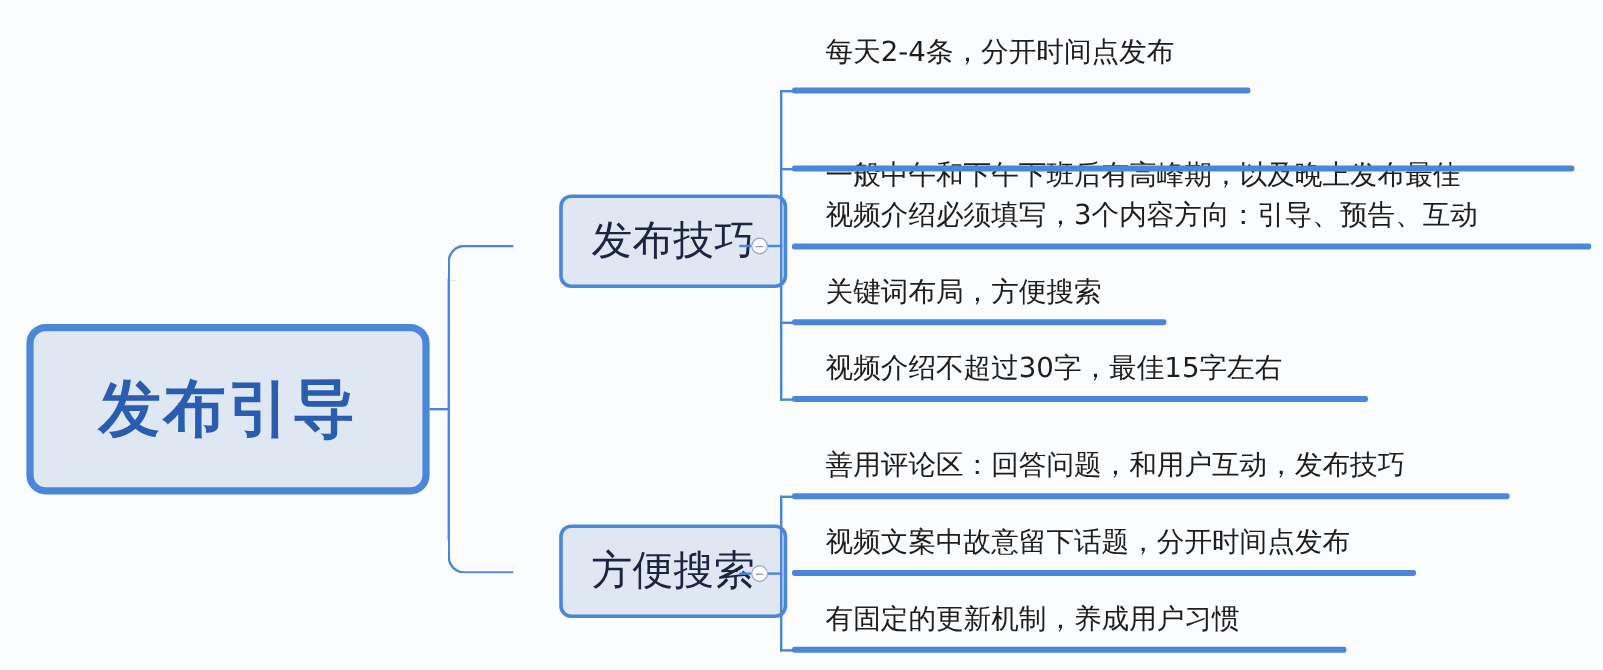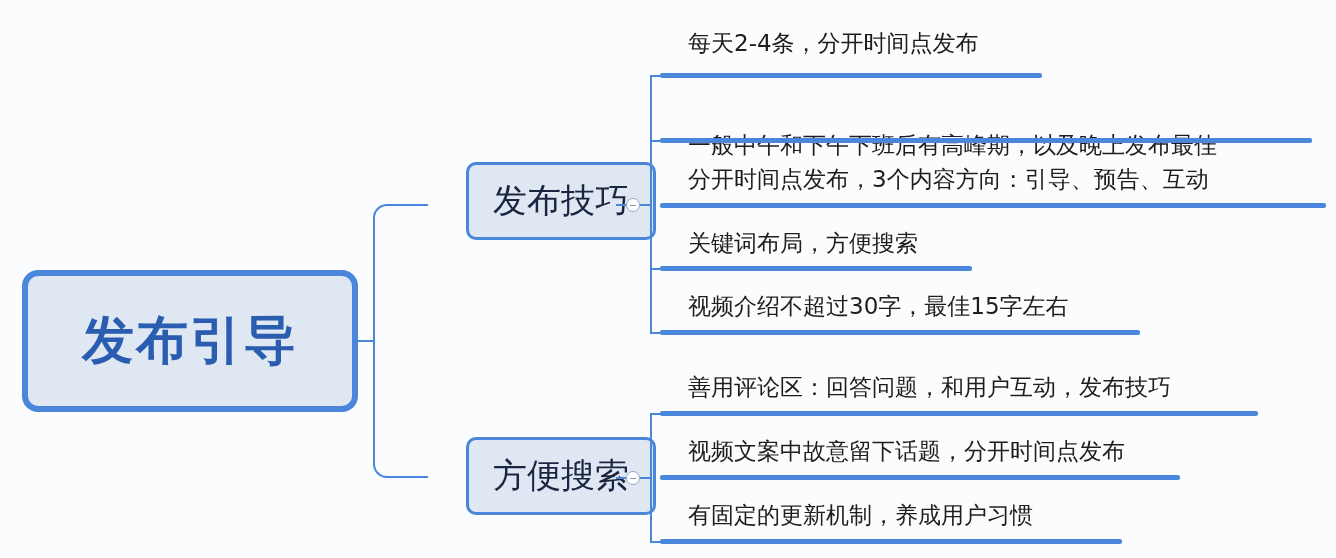"分开时间点发布，3个内容方向：引导、预告、互动" span.leaf-text { text: 分开时间点发布 -> 视频介绍必须填写 }
